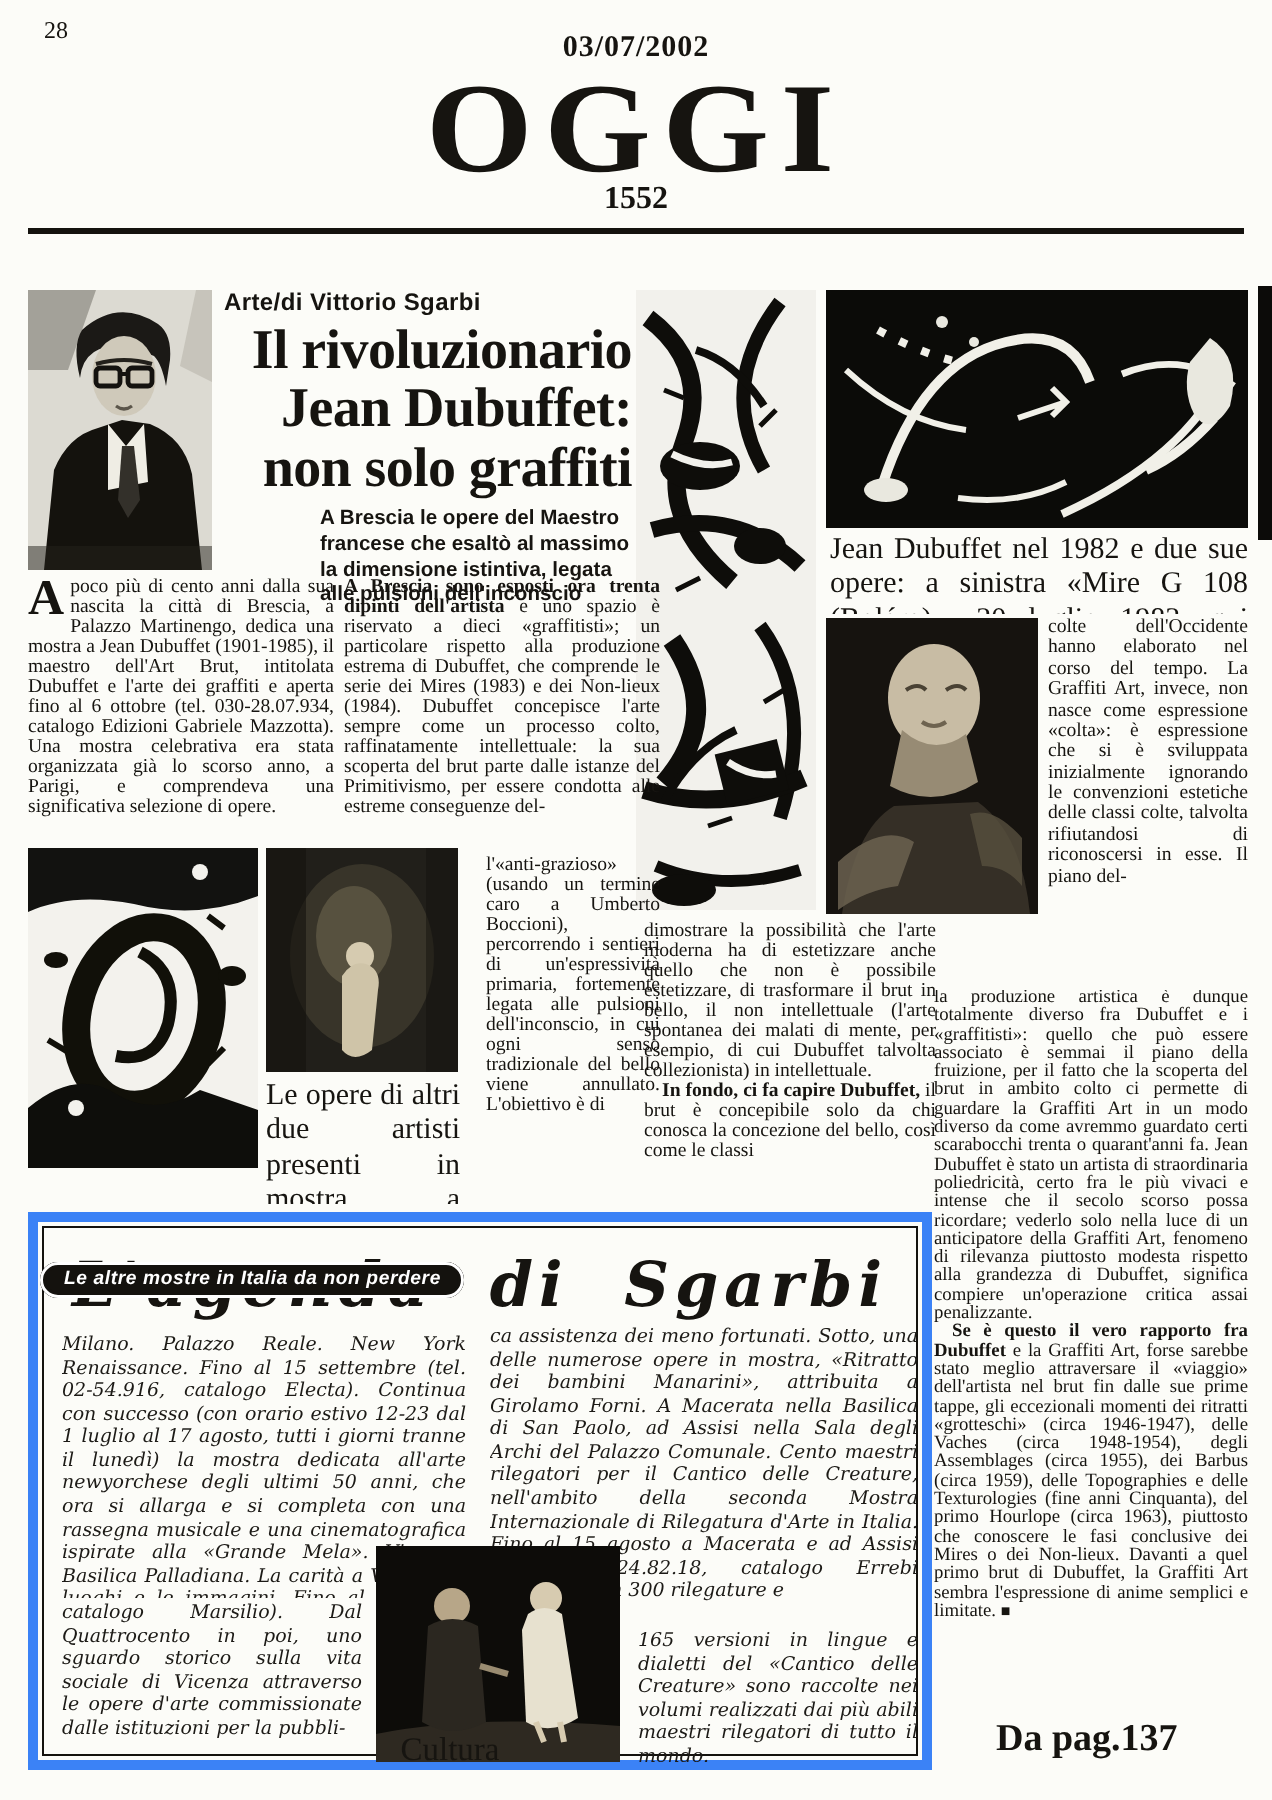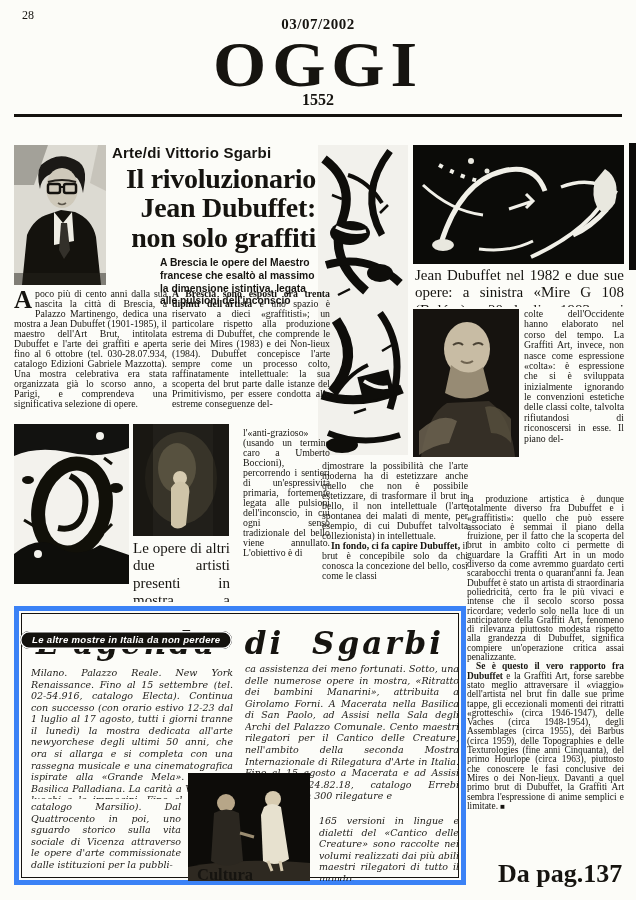"Arte/di Vittorio Sgarbi" .kicker { font-size: 15px -> 12px }
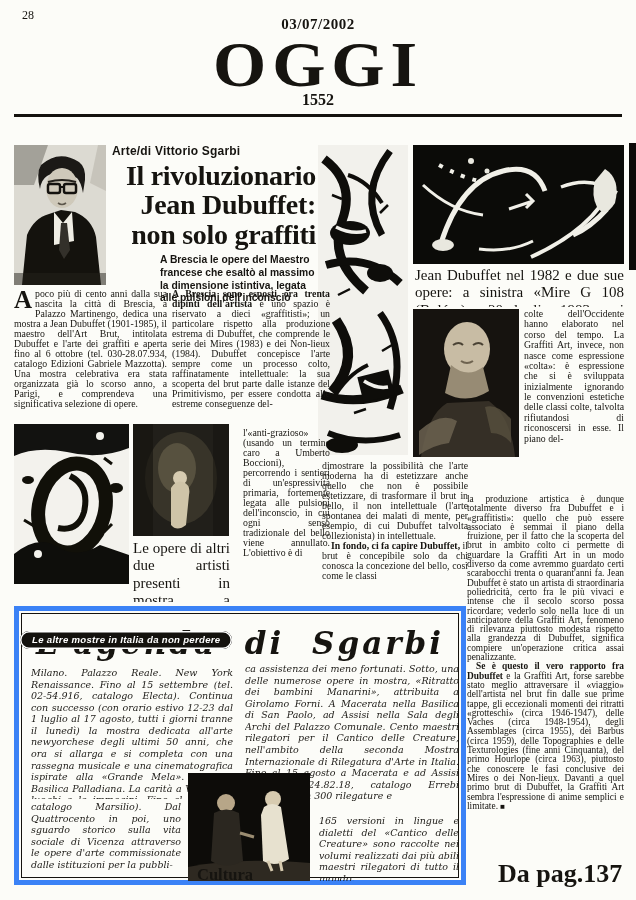"Cultura" .footer-section { font-weight: bold -> normal }
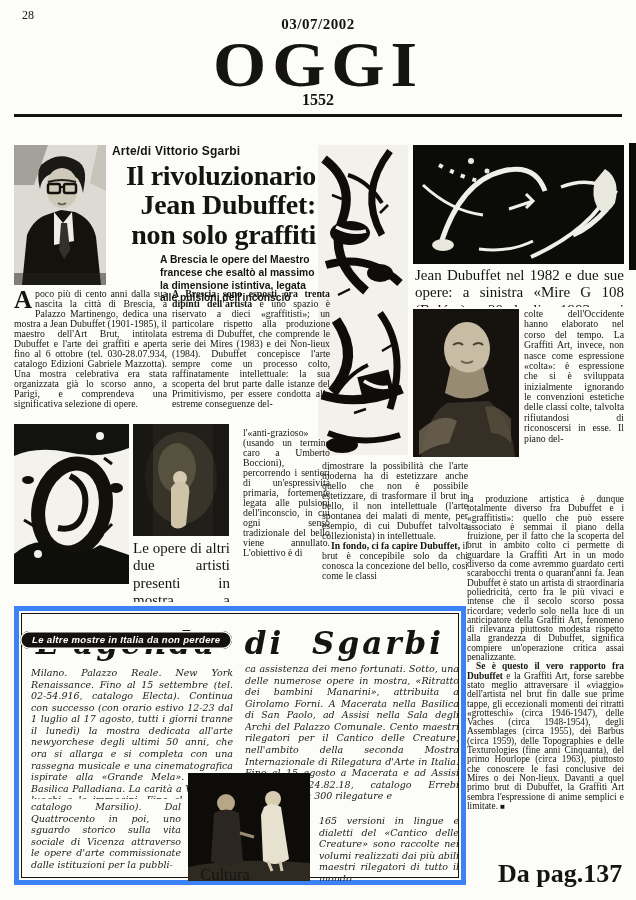"Da pag.137" .footer-pages { font-size: 26px -> 19px }
